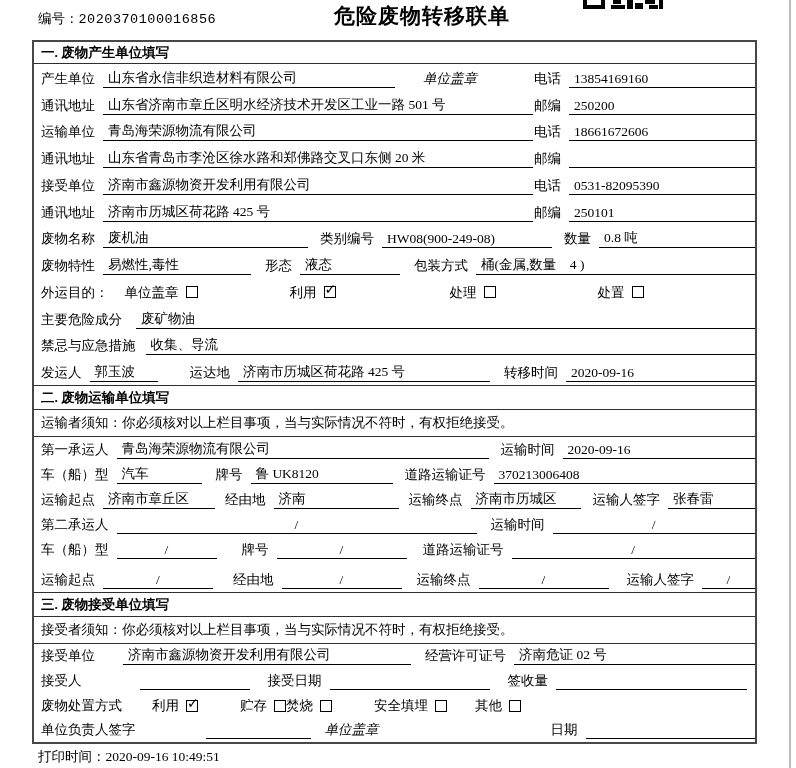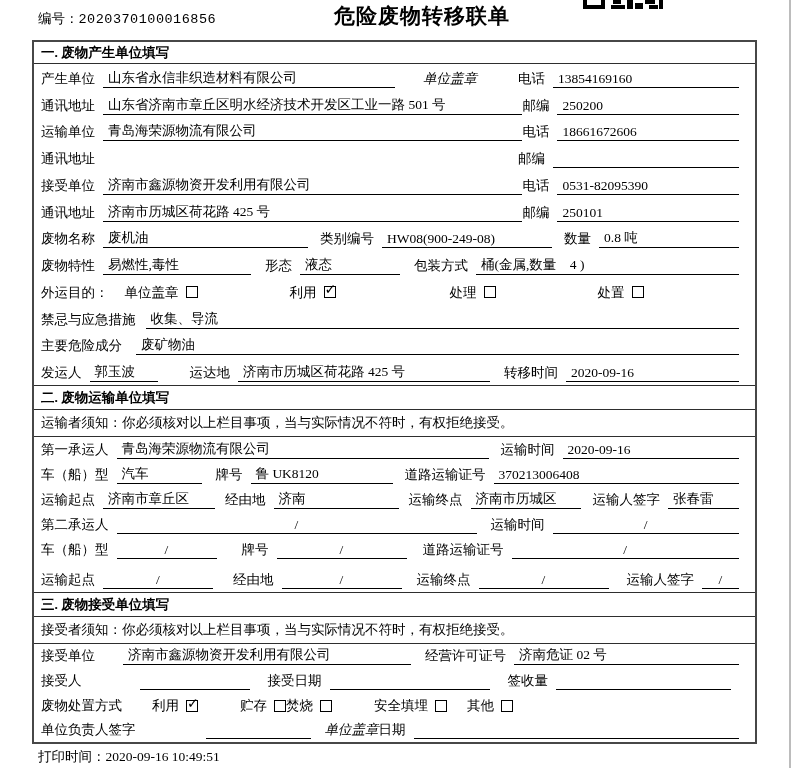"产生单位" .row { padding: 0 16px 3px 7px -> 0 0 3px 7px }
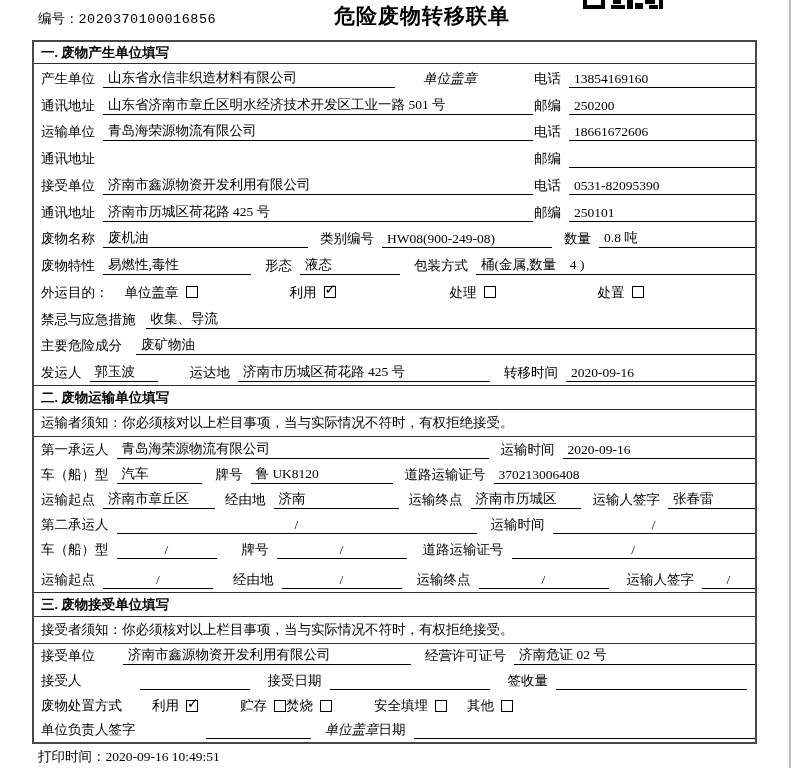"山东省青岛市李沧区徐水路和郑佛路交叉口东侧 20 米" span.u { html: none -> <span>山东省青岛市李沧区徐水路和郑佛路交叉口东侧 20 米</span> }
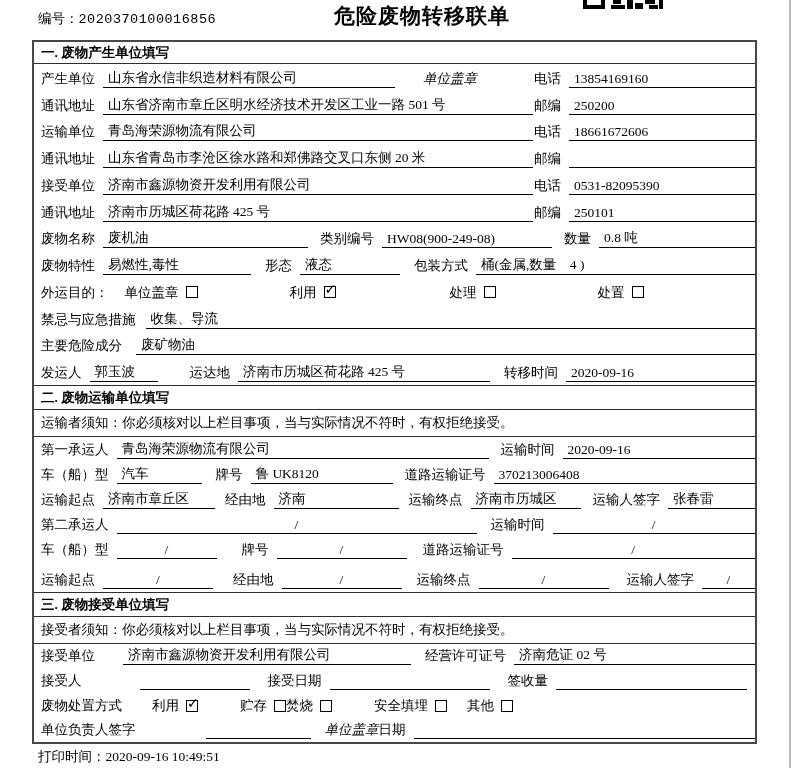"禁忌与应急措施" div.row { order: before "主要危险成分" -> after "主要危险成分" }
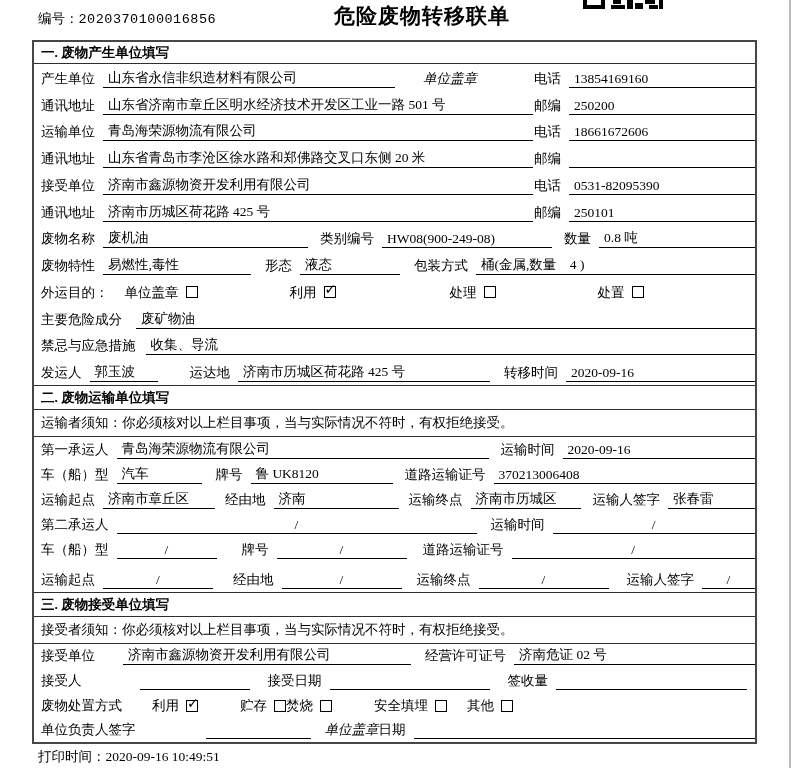"其他" span.opt { margin-left: 20px -> 28px }
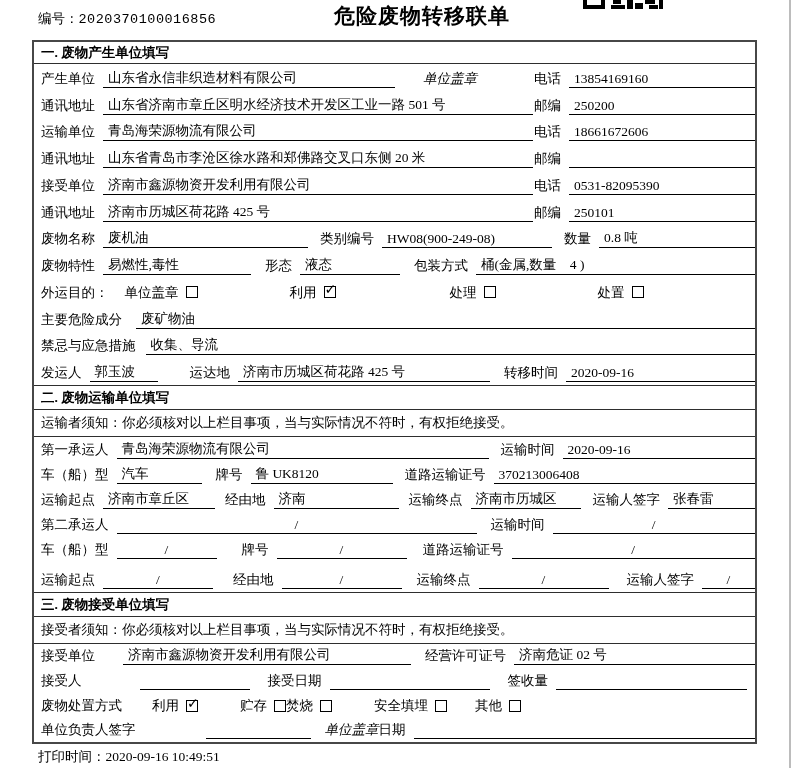"日期" span.lbl { margin-left: none -> 172px }
